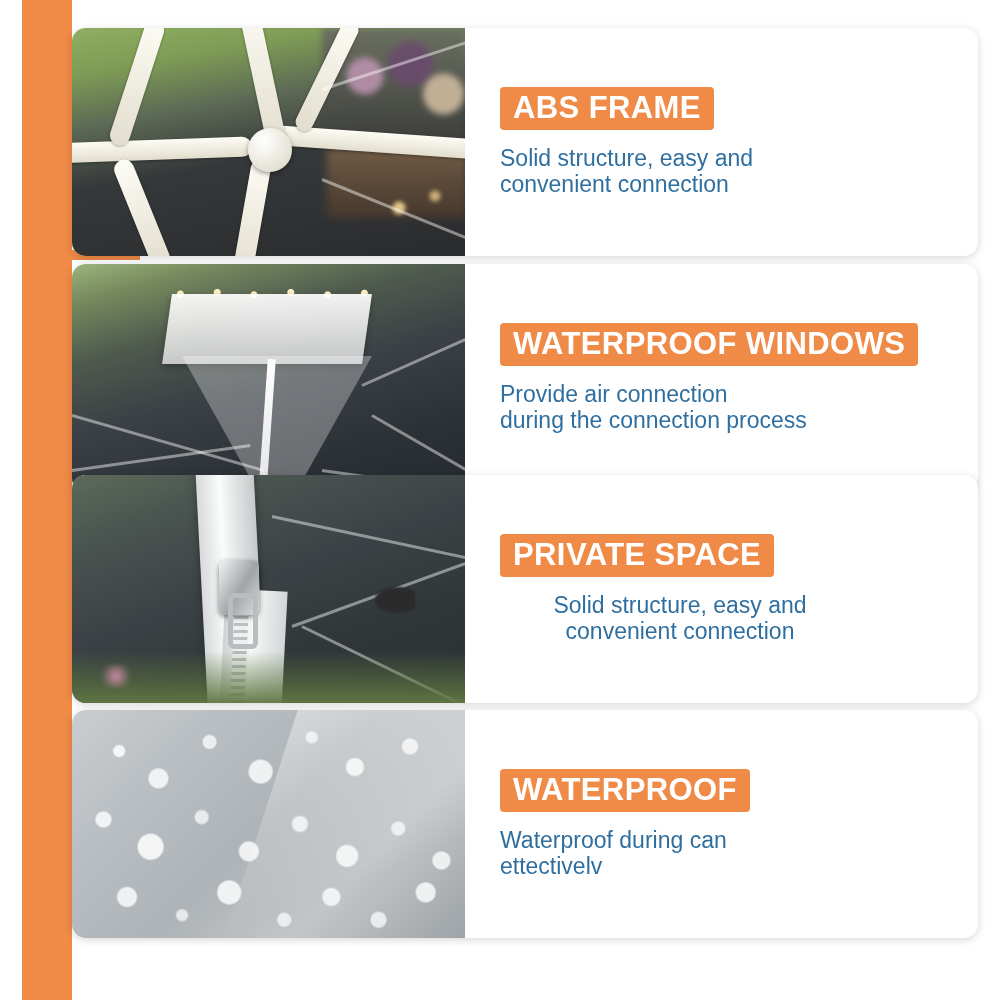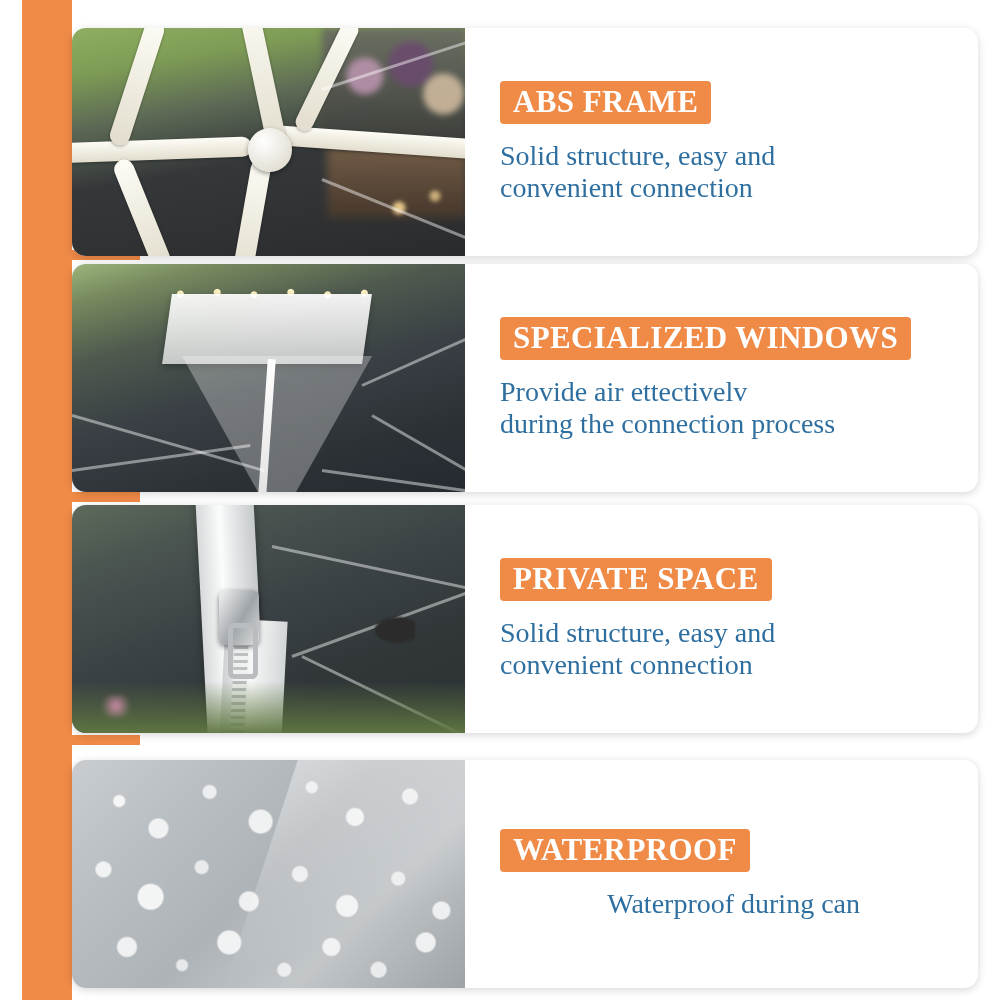"ABS FRAME" .card-text { font-family: Liberation Serif, serif -> none }
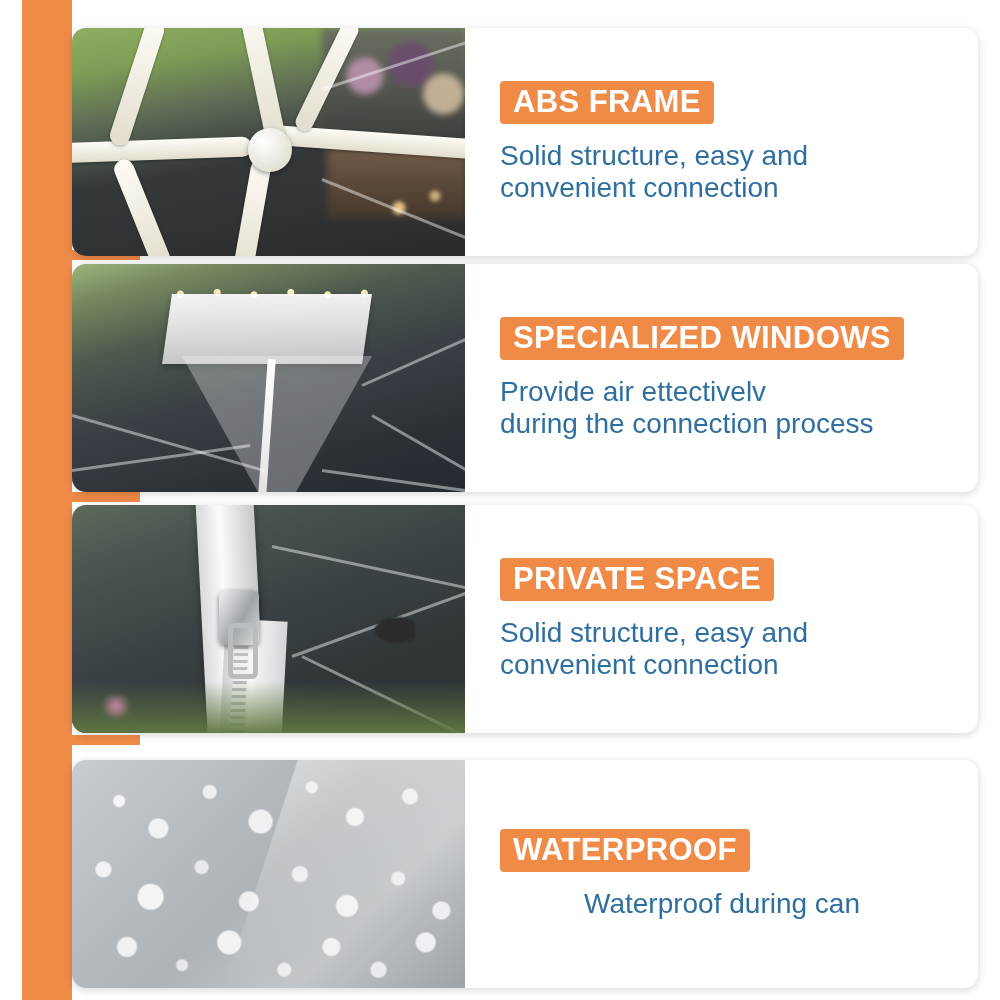"Solid structure, easy and" .desc { font-size: 28px -> 23px }
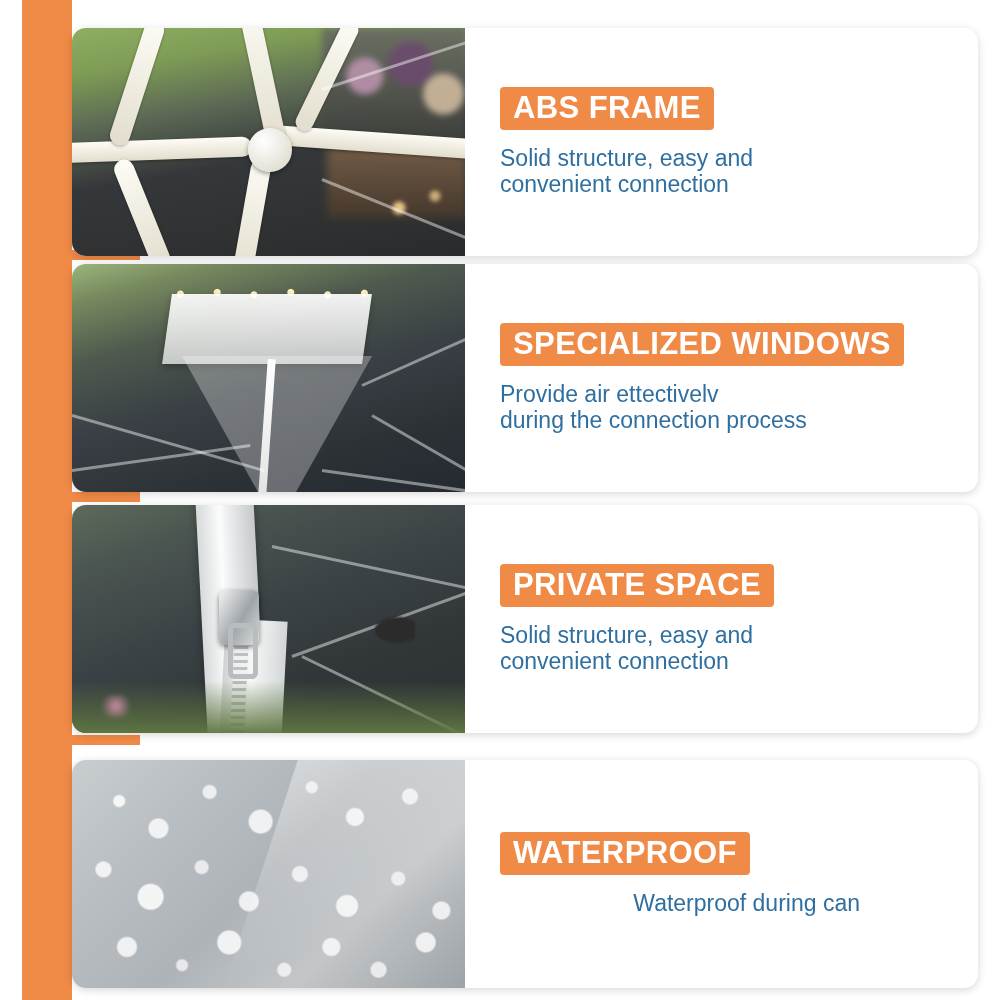"SPECIALIZED WINDOWS" div.badge { text: SPECIALIZED -> WATERPROOF }
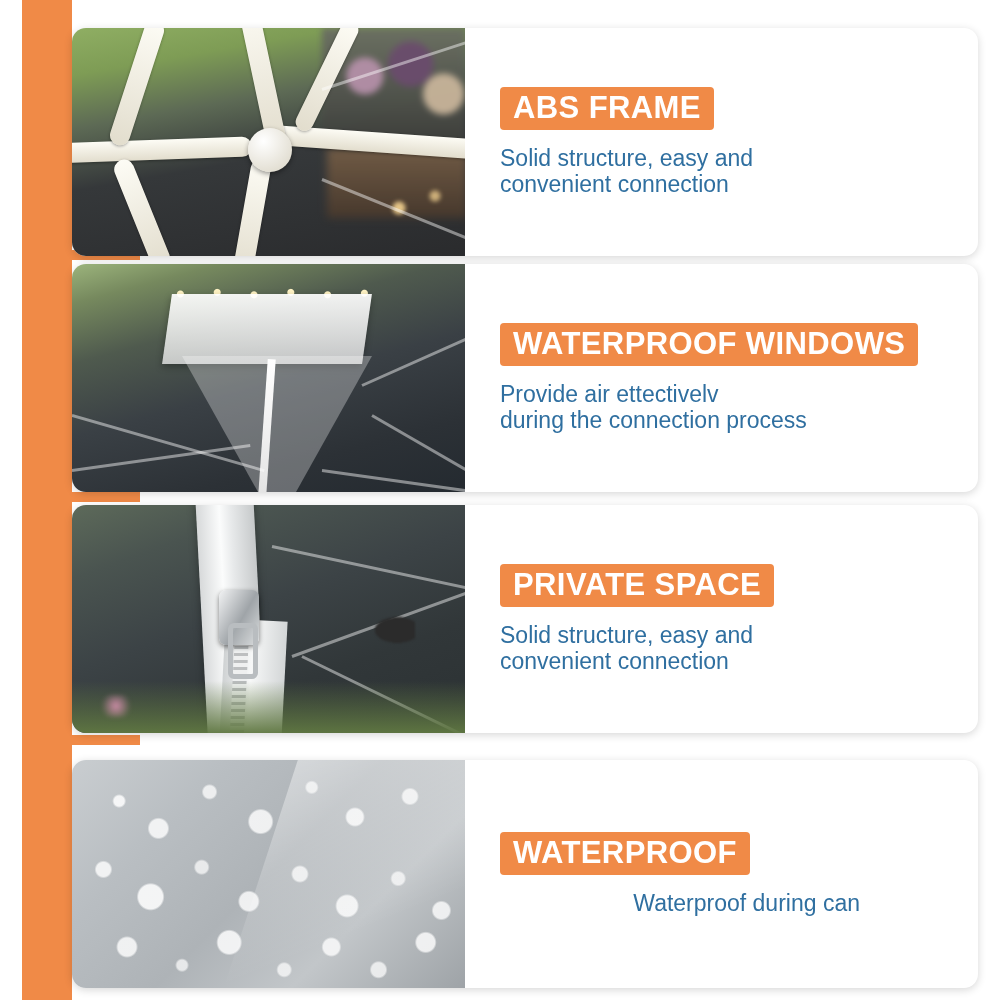"Provide air ettectivelv" span { text: ettectivelv -> connection }
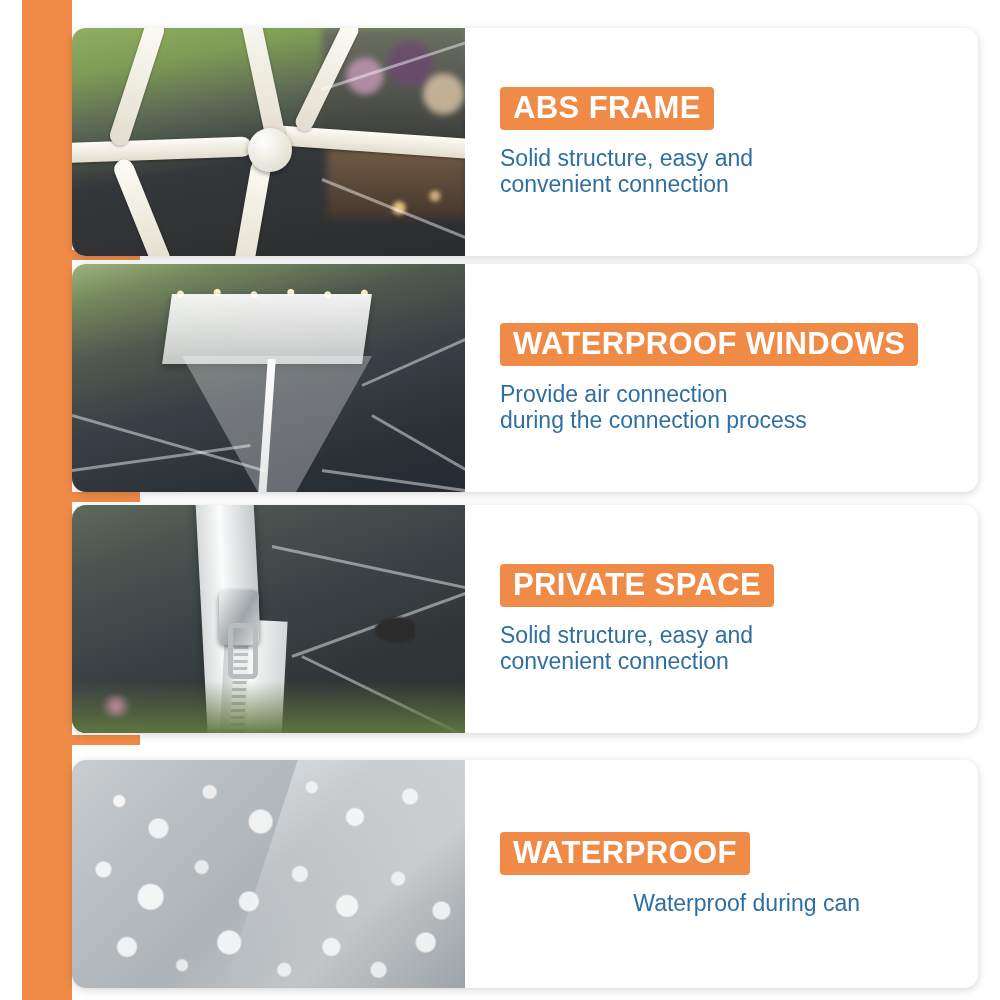"PRIVATE SPACE" div.card { text-align: none -> center; top: 505px -> 475px }
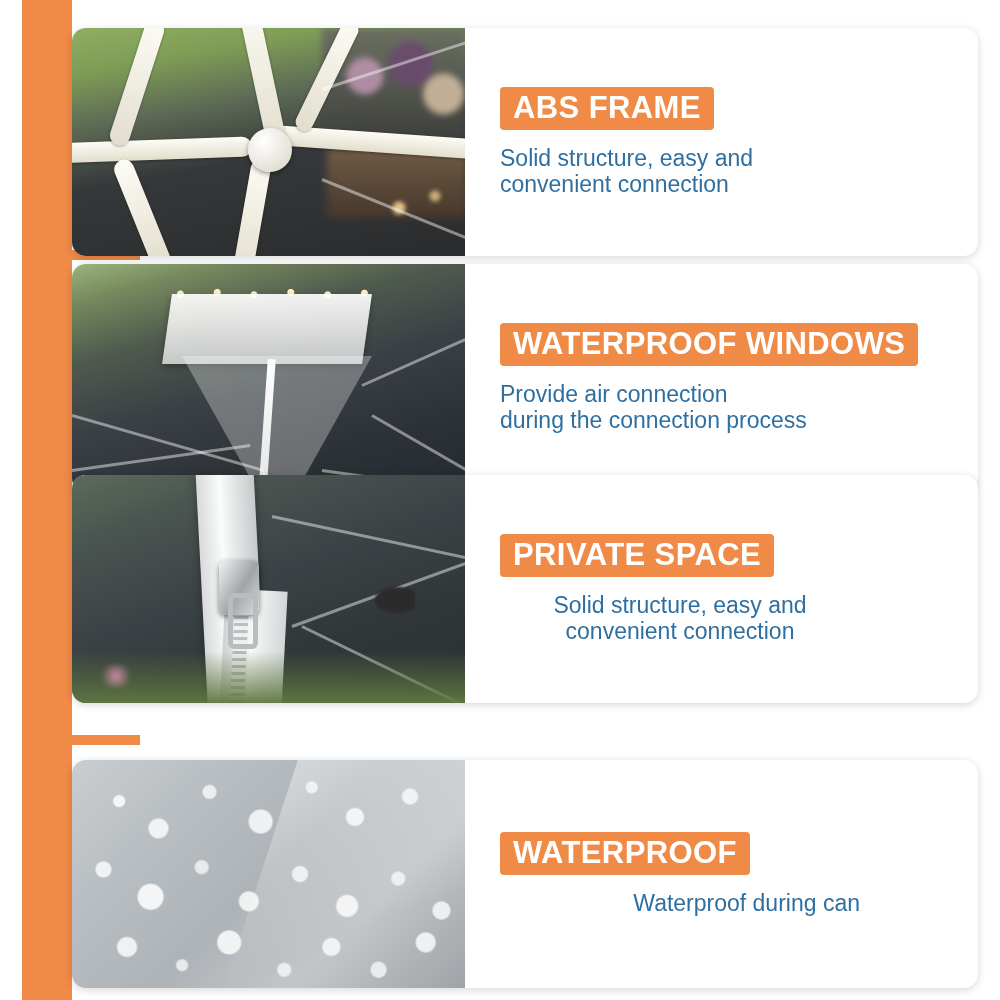"WATERPROOF" div.card { text-align: right -> none; top: 760px -> 710px }
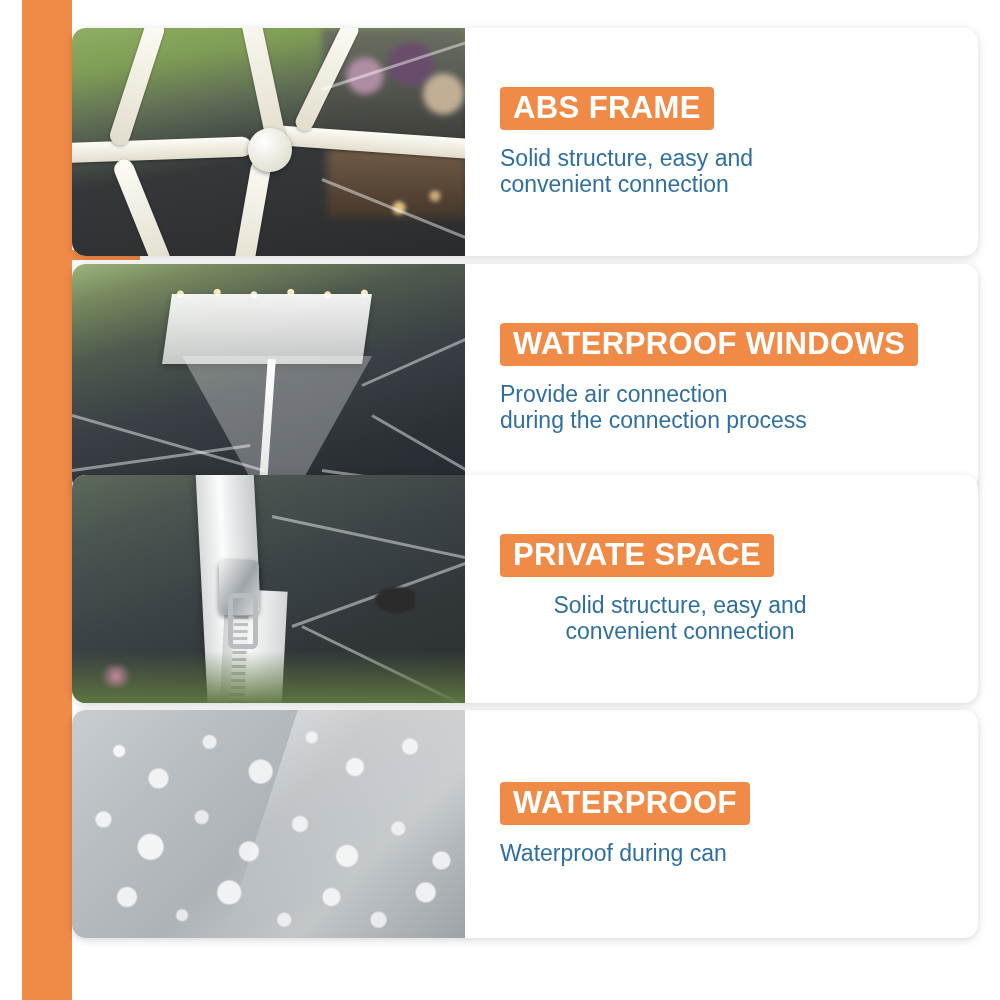"ettectivelv" span { html: none -> <span>ettectivelv</span> }
